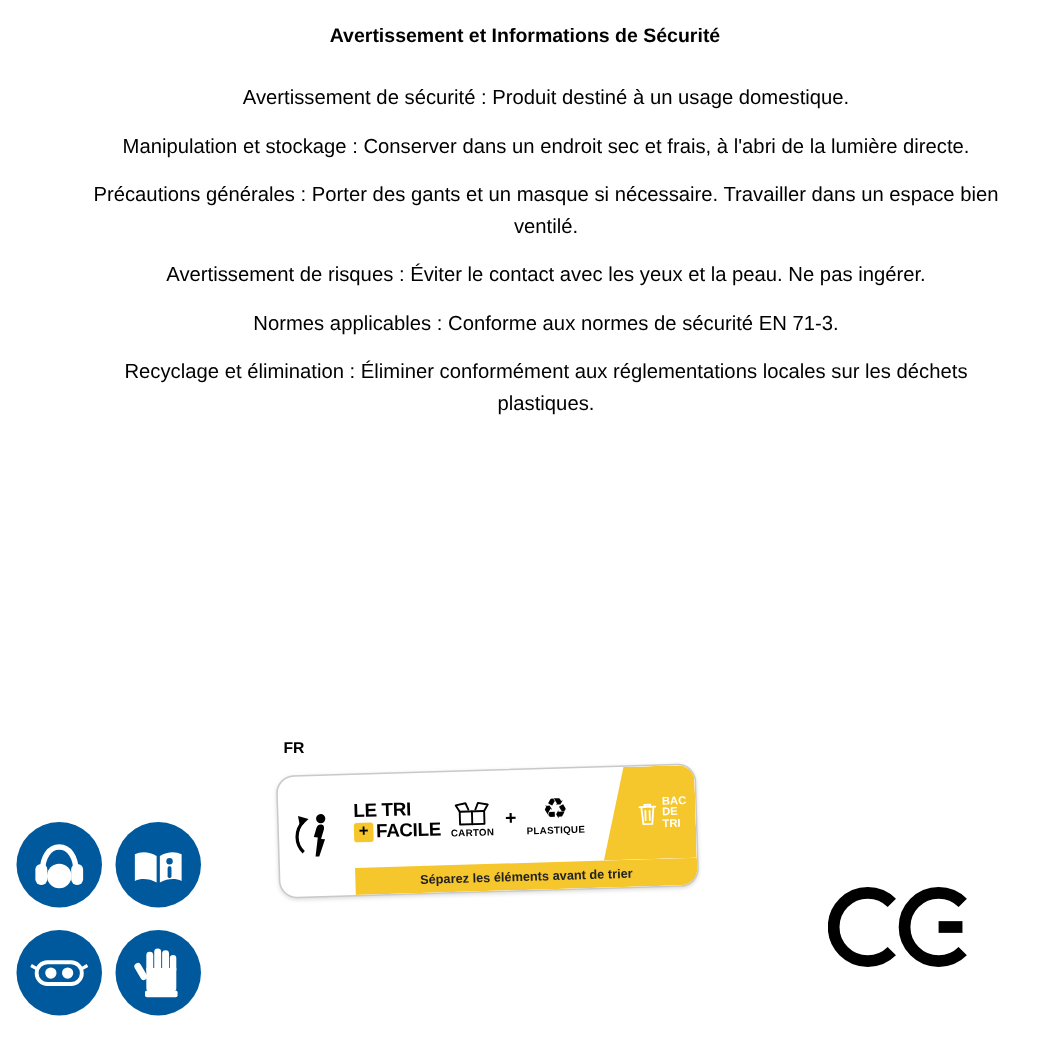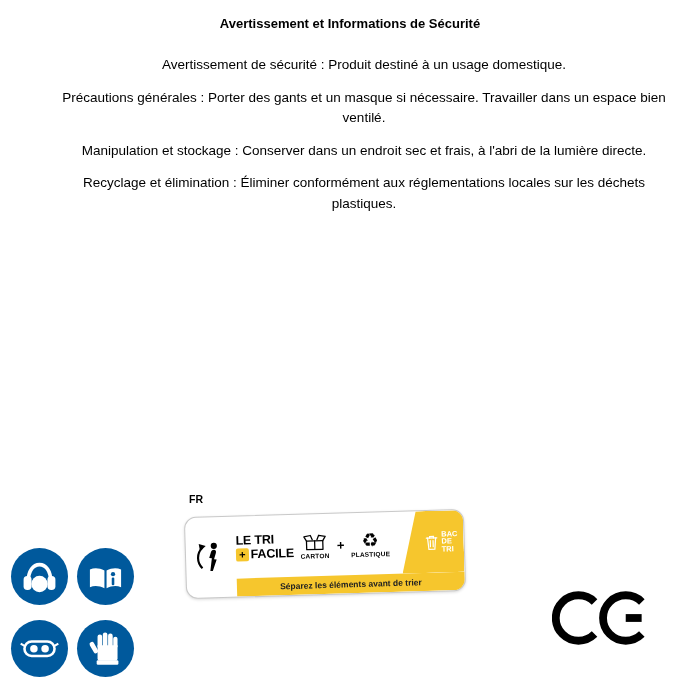"Précautions générales : Porter des" p { order: before "Manipulation et stockage : Conserver" -> after "Manipulation et stockage : Conserver" }
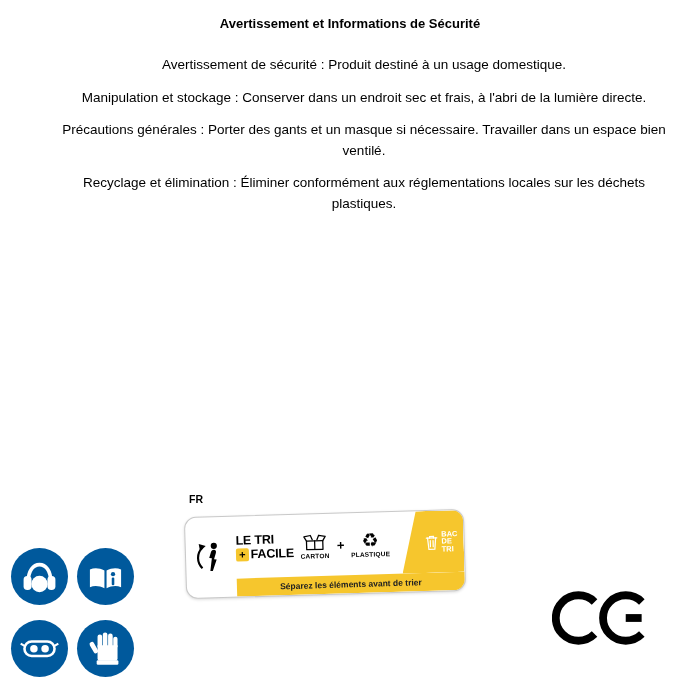"Avertissement de risques : Éviter" p { html: none -> <p>Avertissement de risques : Éviter le contact avec les yeux et la peau. Ne pas ingérer.</p> }
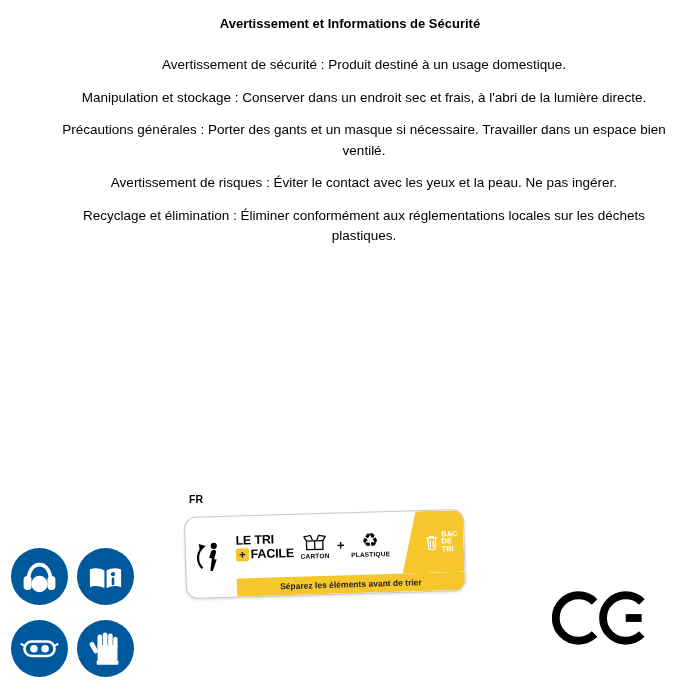"Normes applicables : Conforme aux" p { html: none -> <p>Normes applicables : Conforme aux normes de sécurité EN 71-3.</p> }
